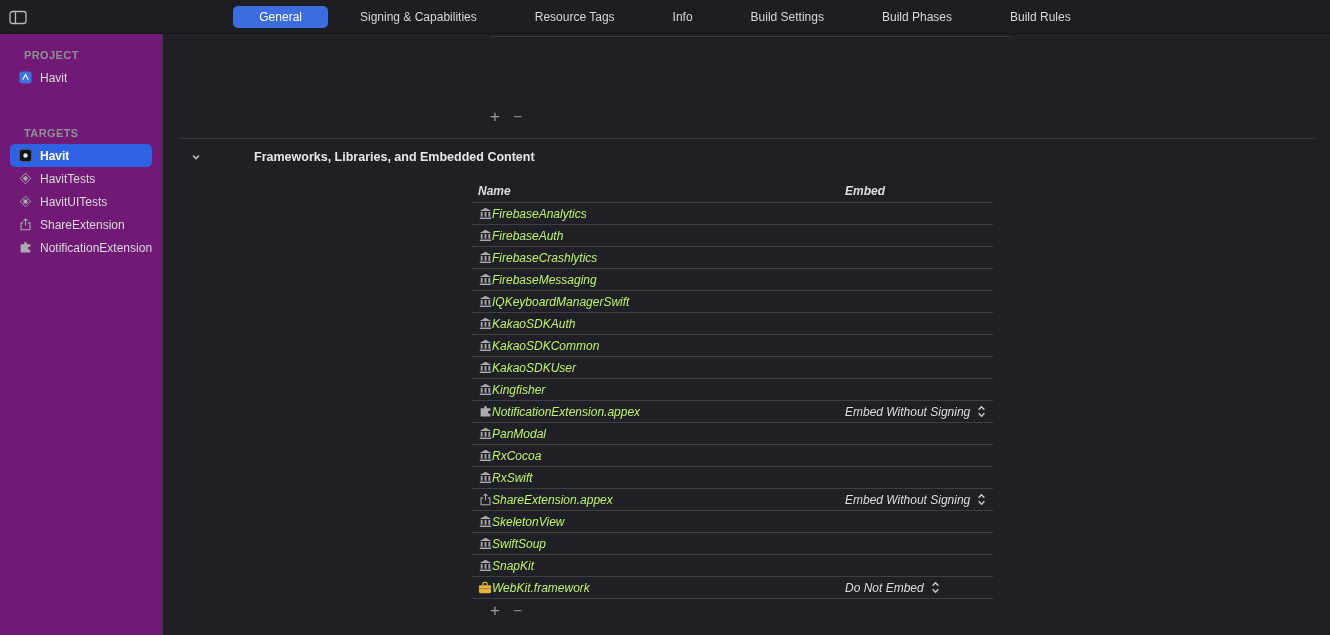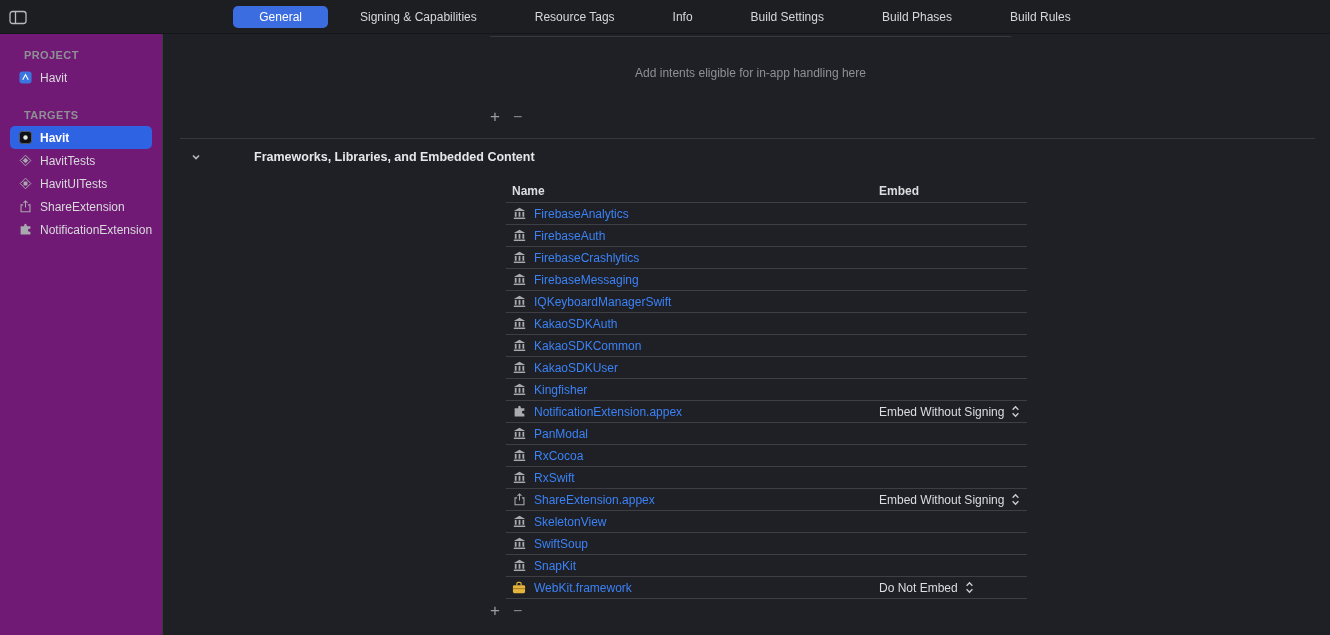"Add intents eligible for in-app" div.intents-placeholder { html: <div>Add intents eligible for in-app handling here</div> -> none }
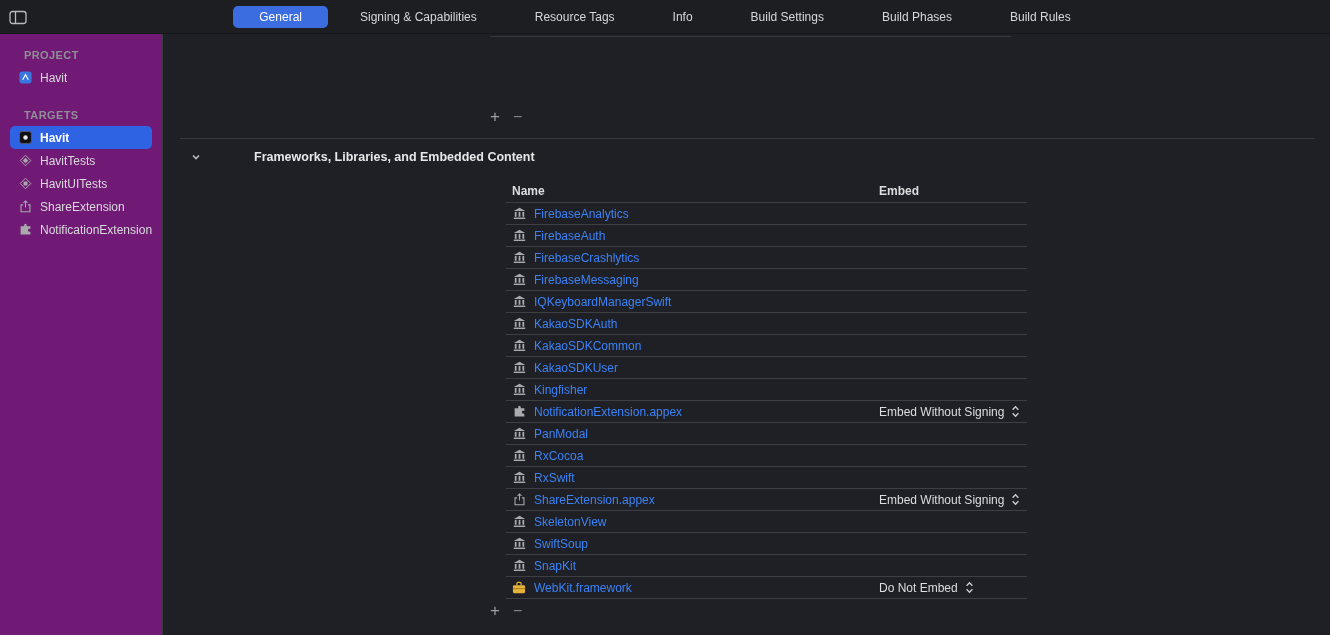"TARGETS" .group-header.second { margin-top: 20px -> 38px }
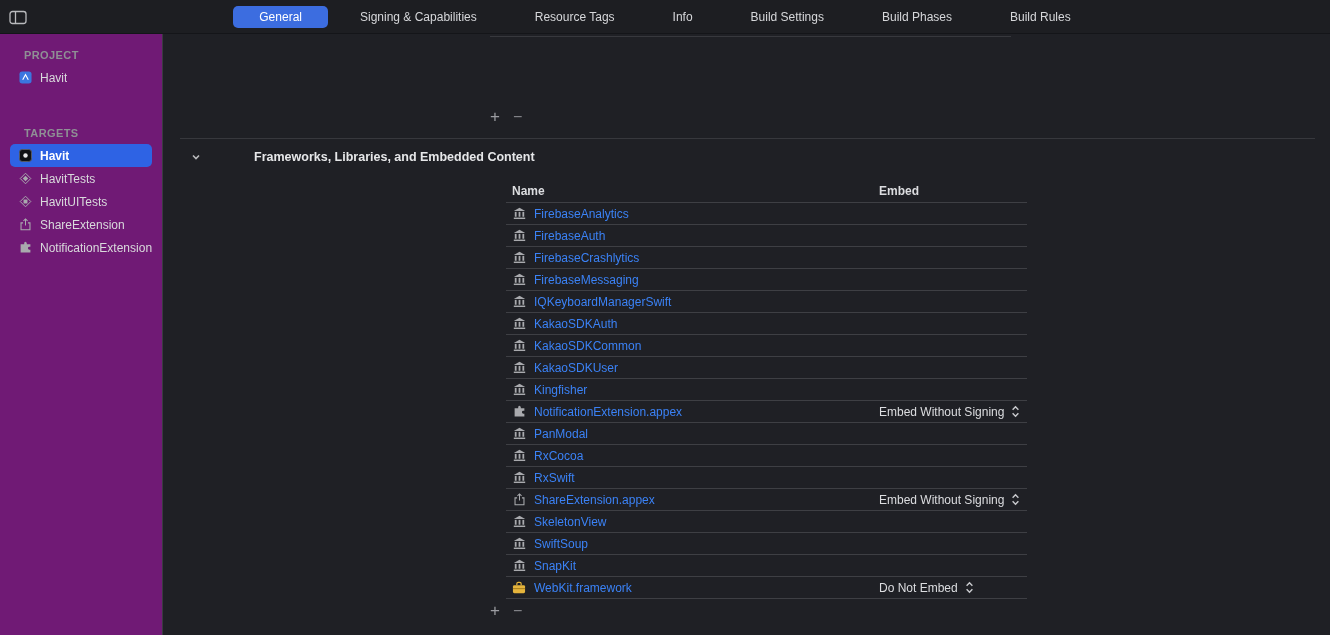"Name" .fw-table { font-style: none -> italic; left: 342px -> 308px }
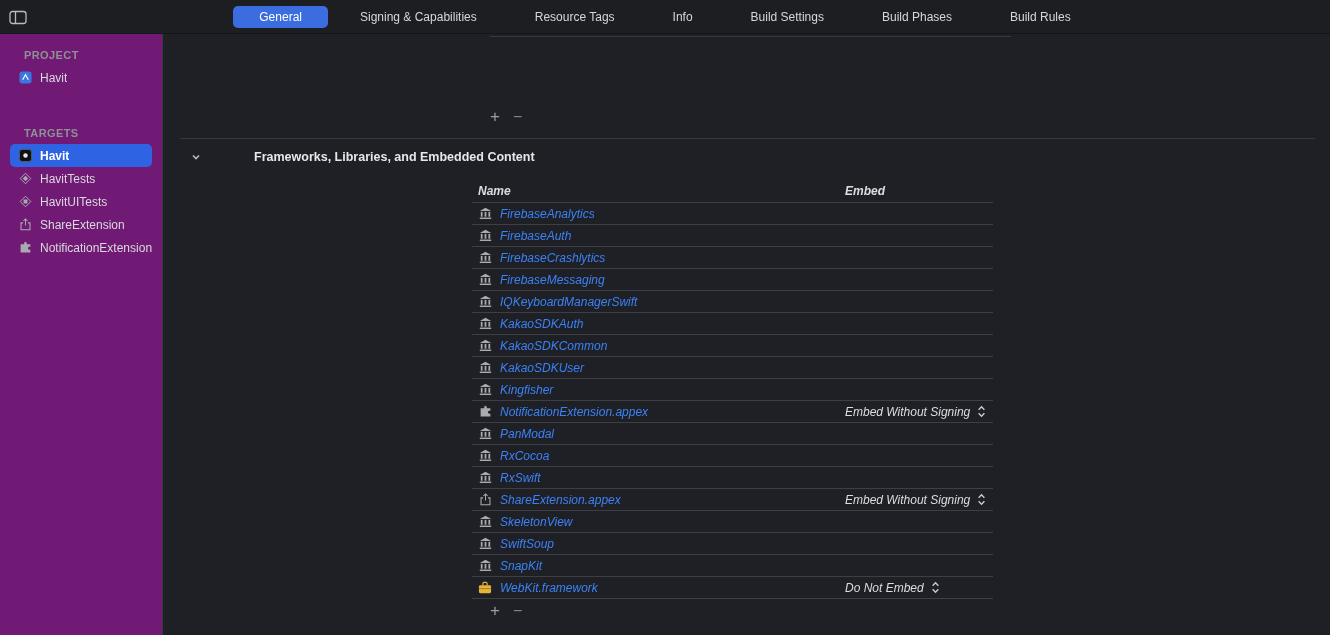"FirebaseAnalytics" .fw-name { color: #3b82f6 -> #bef264; margin-left: 8px -> 0 }
